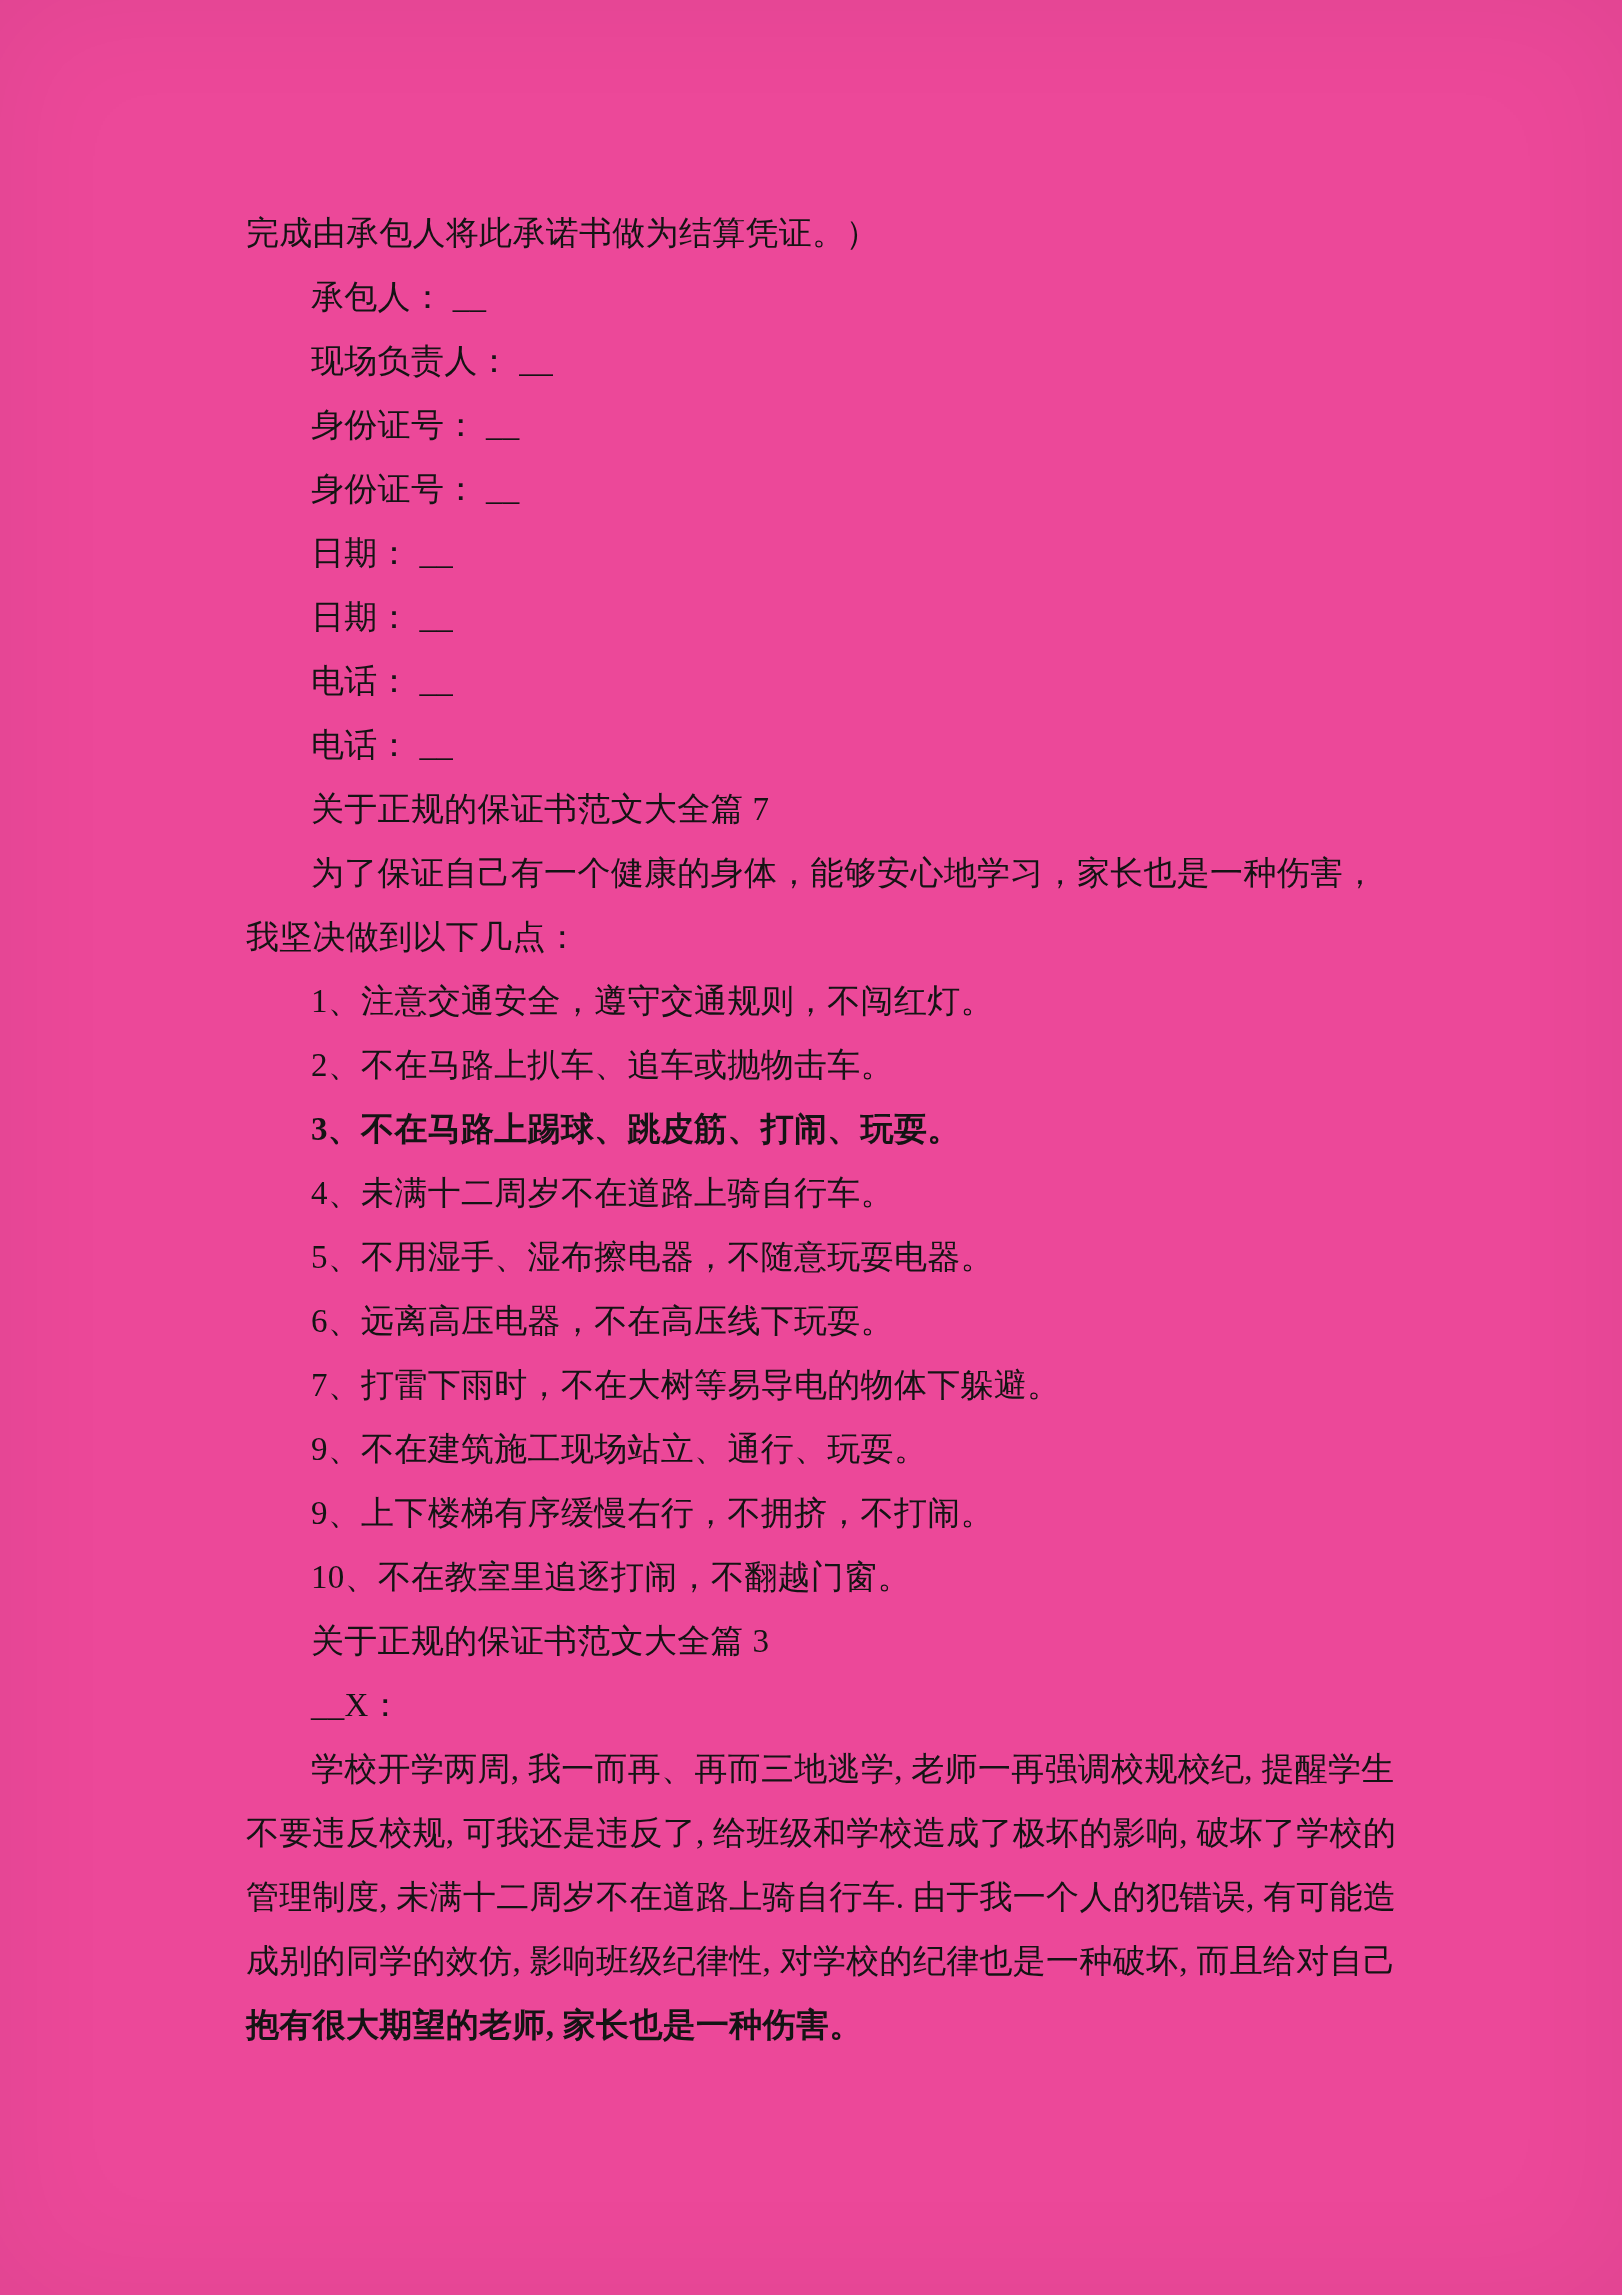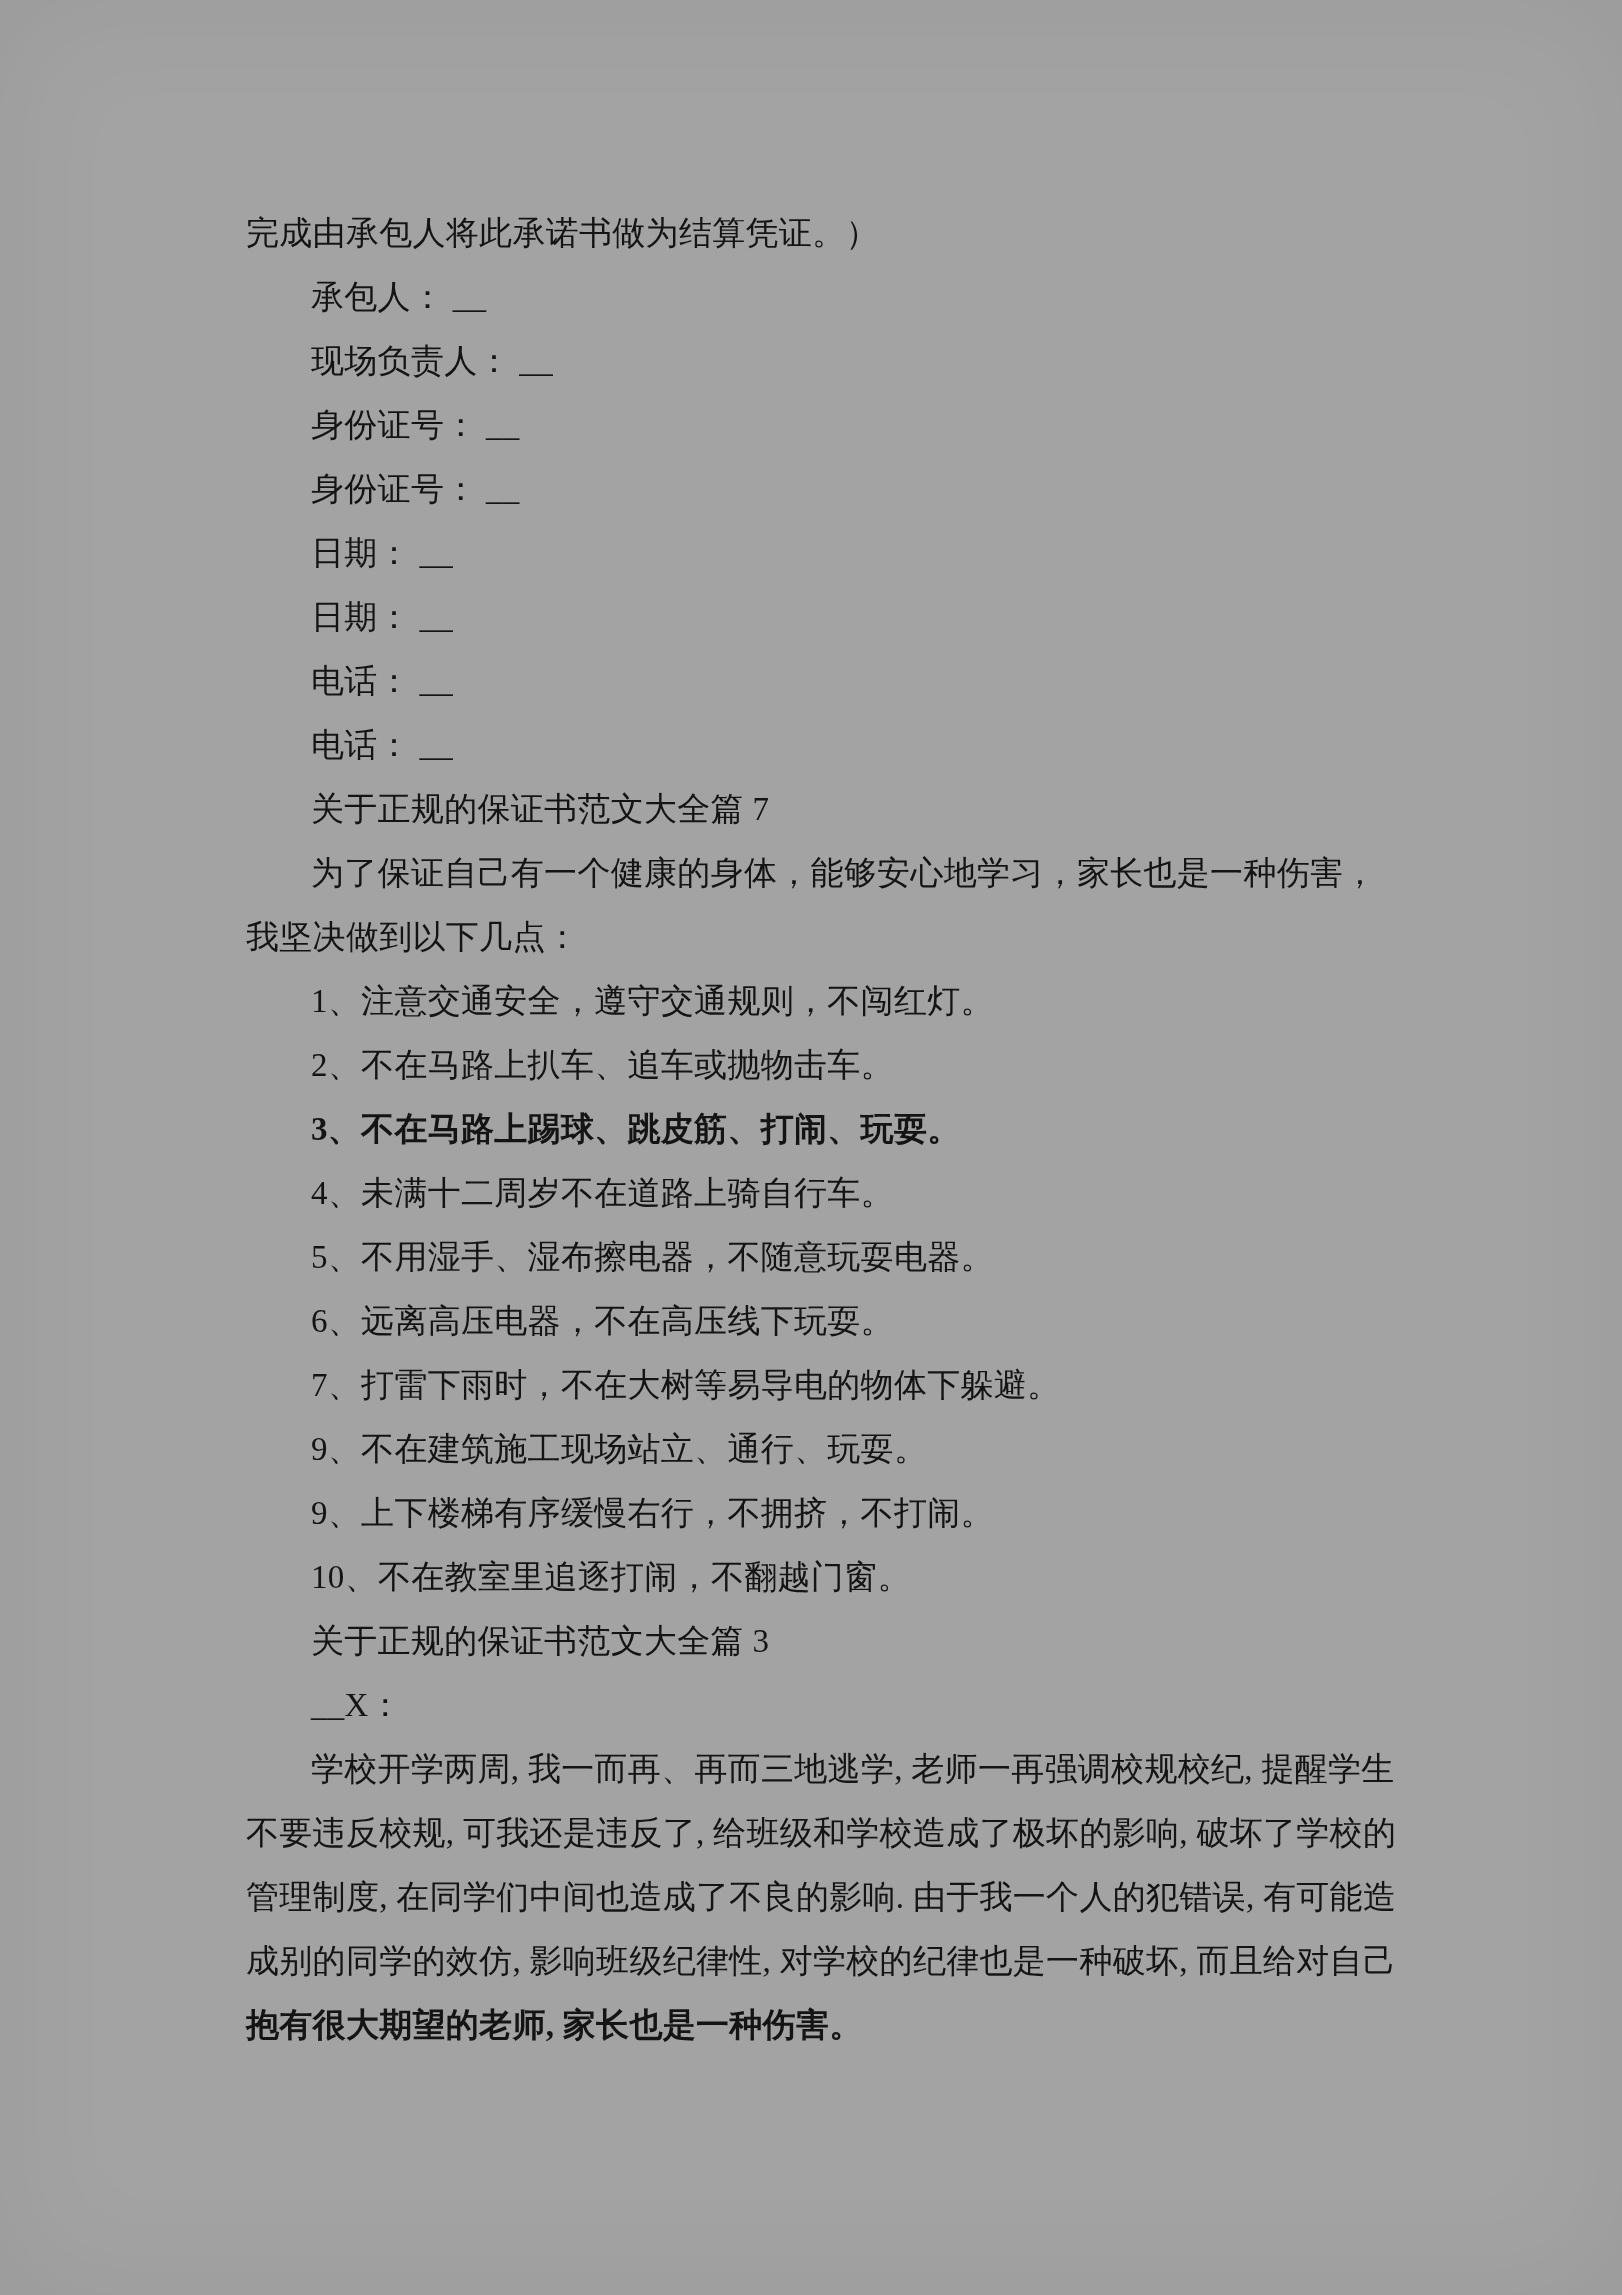"完成由承包人将此承诺书做为结算凭证。）" .page { background: #a3a3a3 -> #ec4899 }
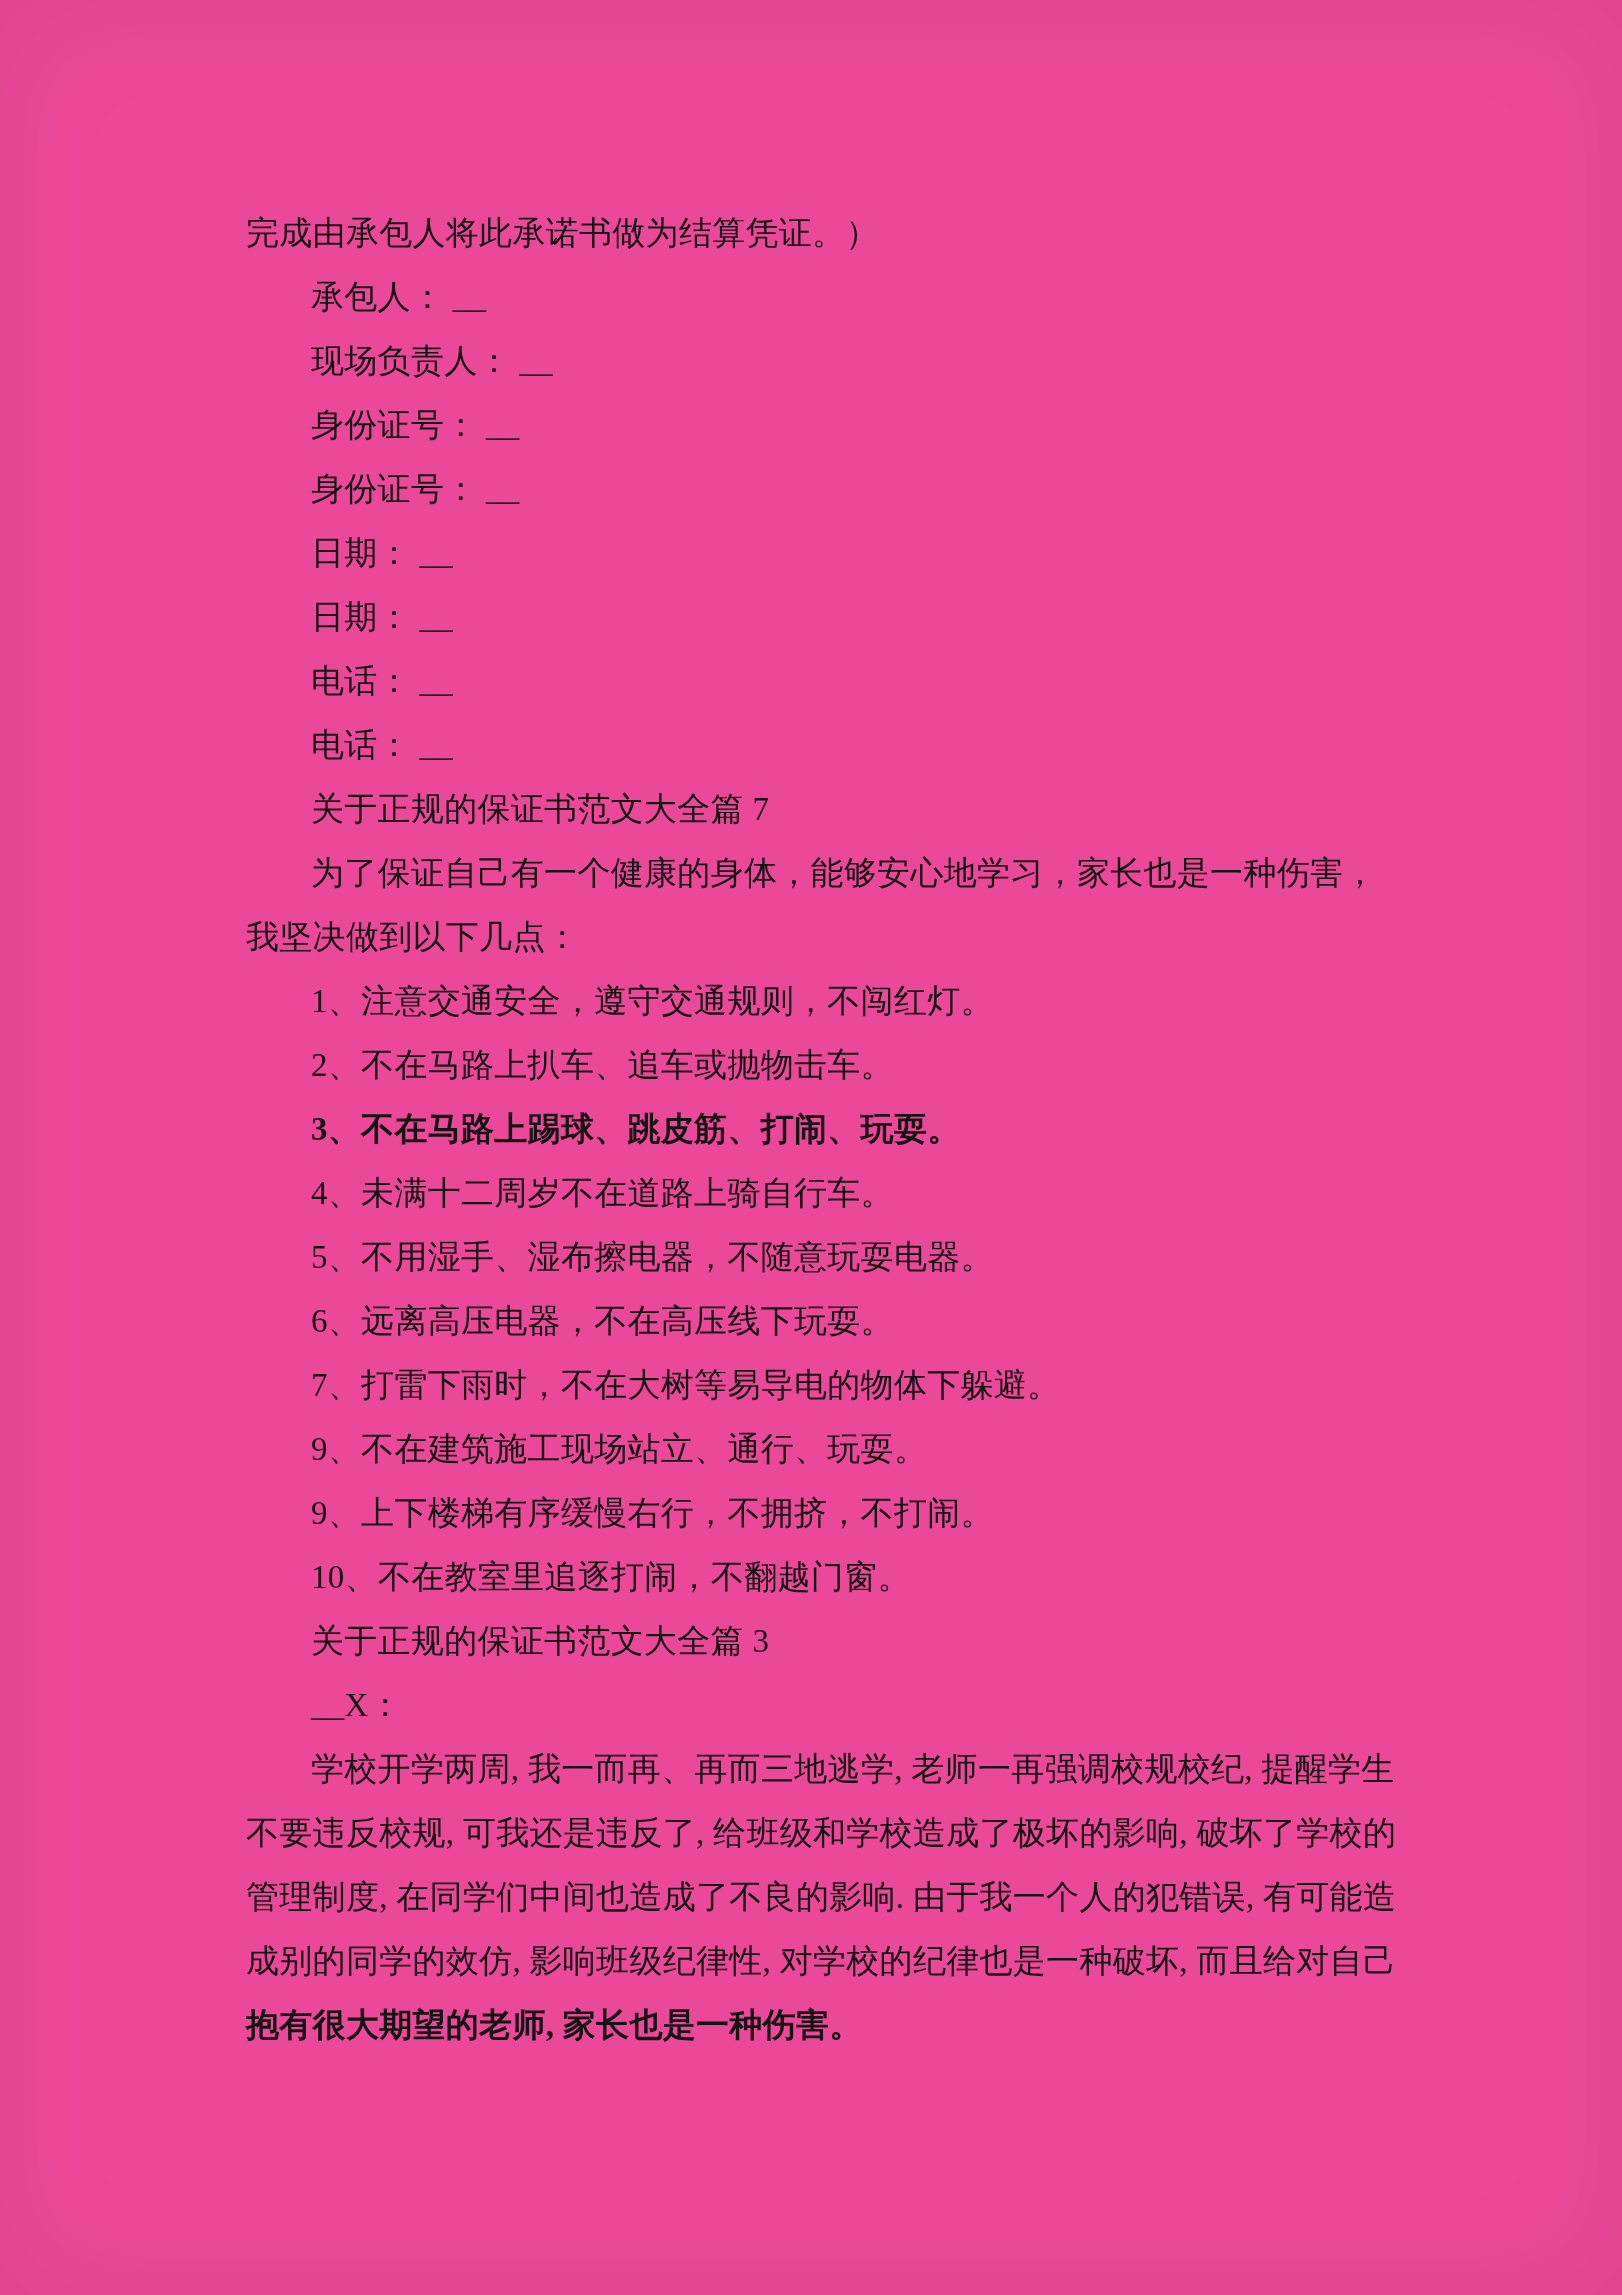"管理制度, 在同学们中间也造成了不良的影响. 由于我一个人的犯错误, 有可能造" div.line { text: 在同学们中间也造成了不良的影响 -> 未满十二周岁不在道路上骑自行车 }
